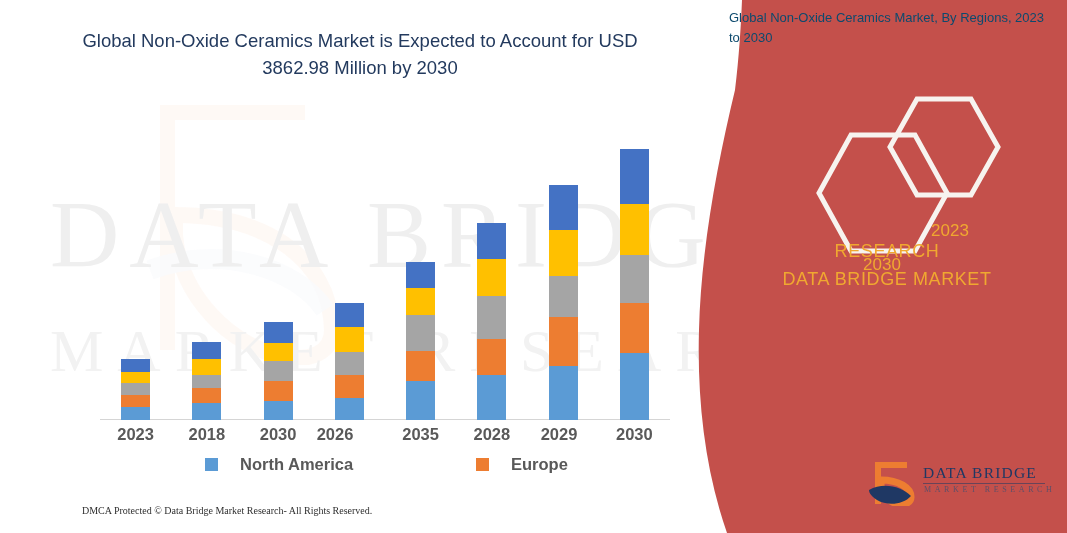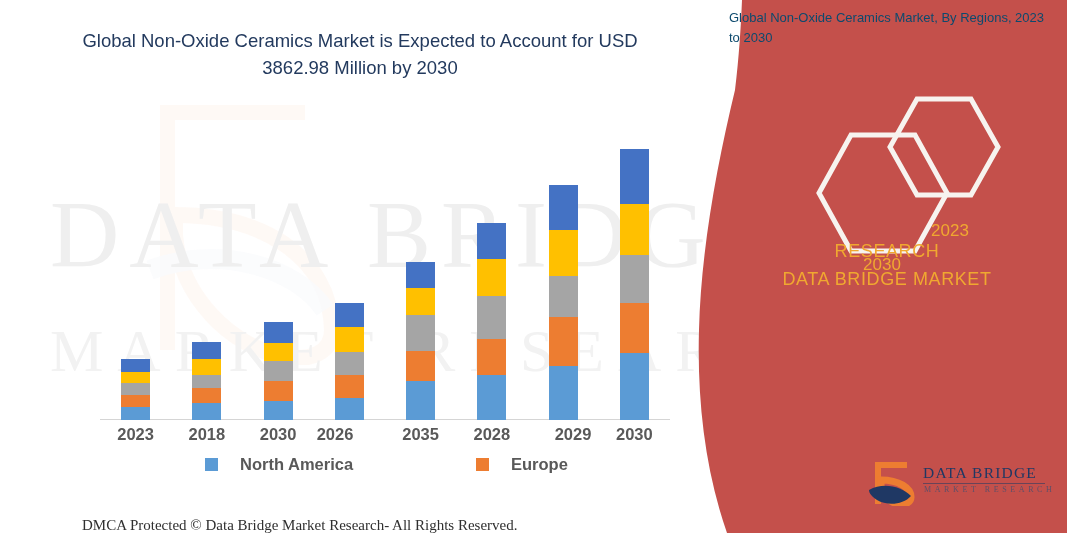"2029" div.x-label { left: 438px -> 424px }
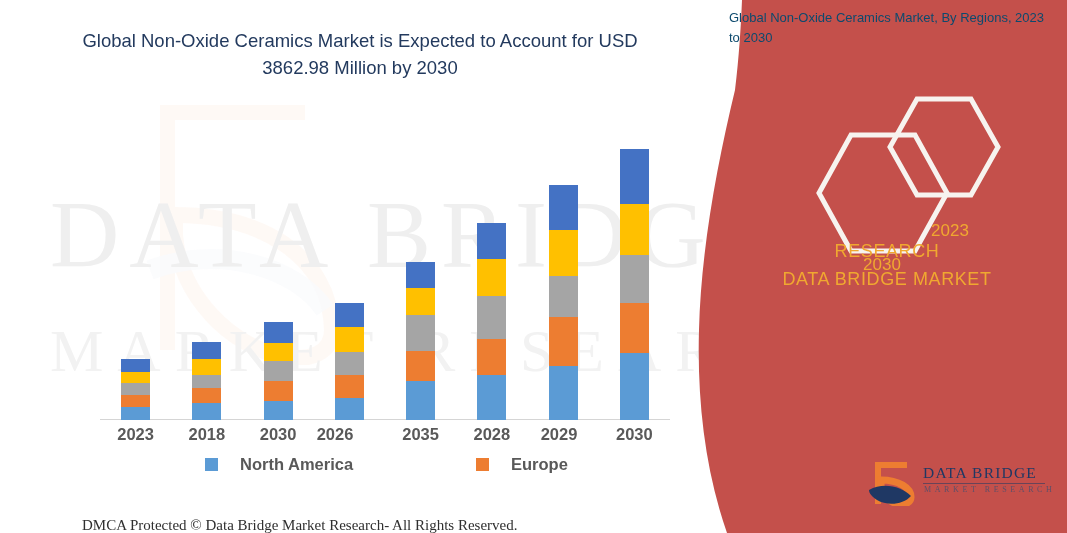"DMCA Protected © Data Bridge" .footer-note { font-size: 15px -> 10px; margin-top: 12px -> none }
